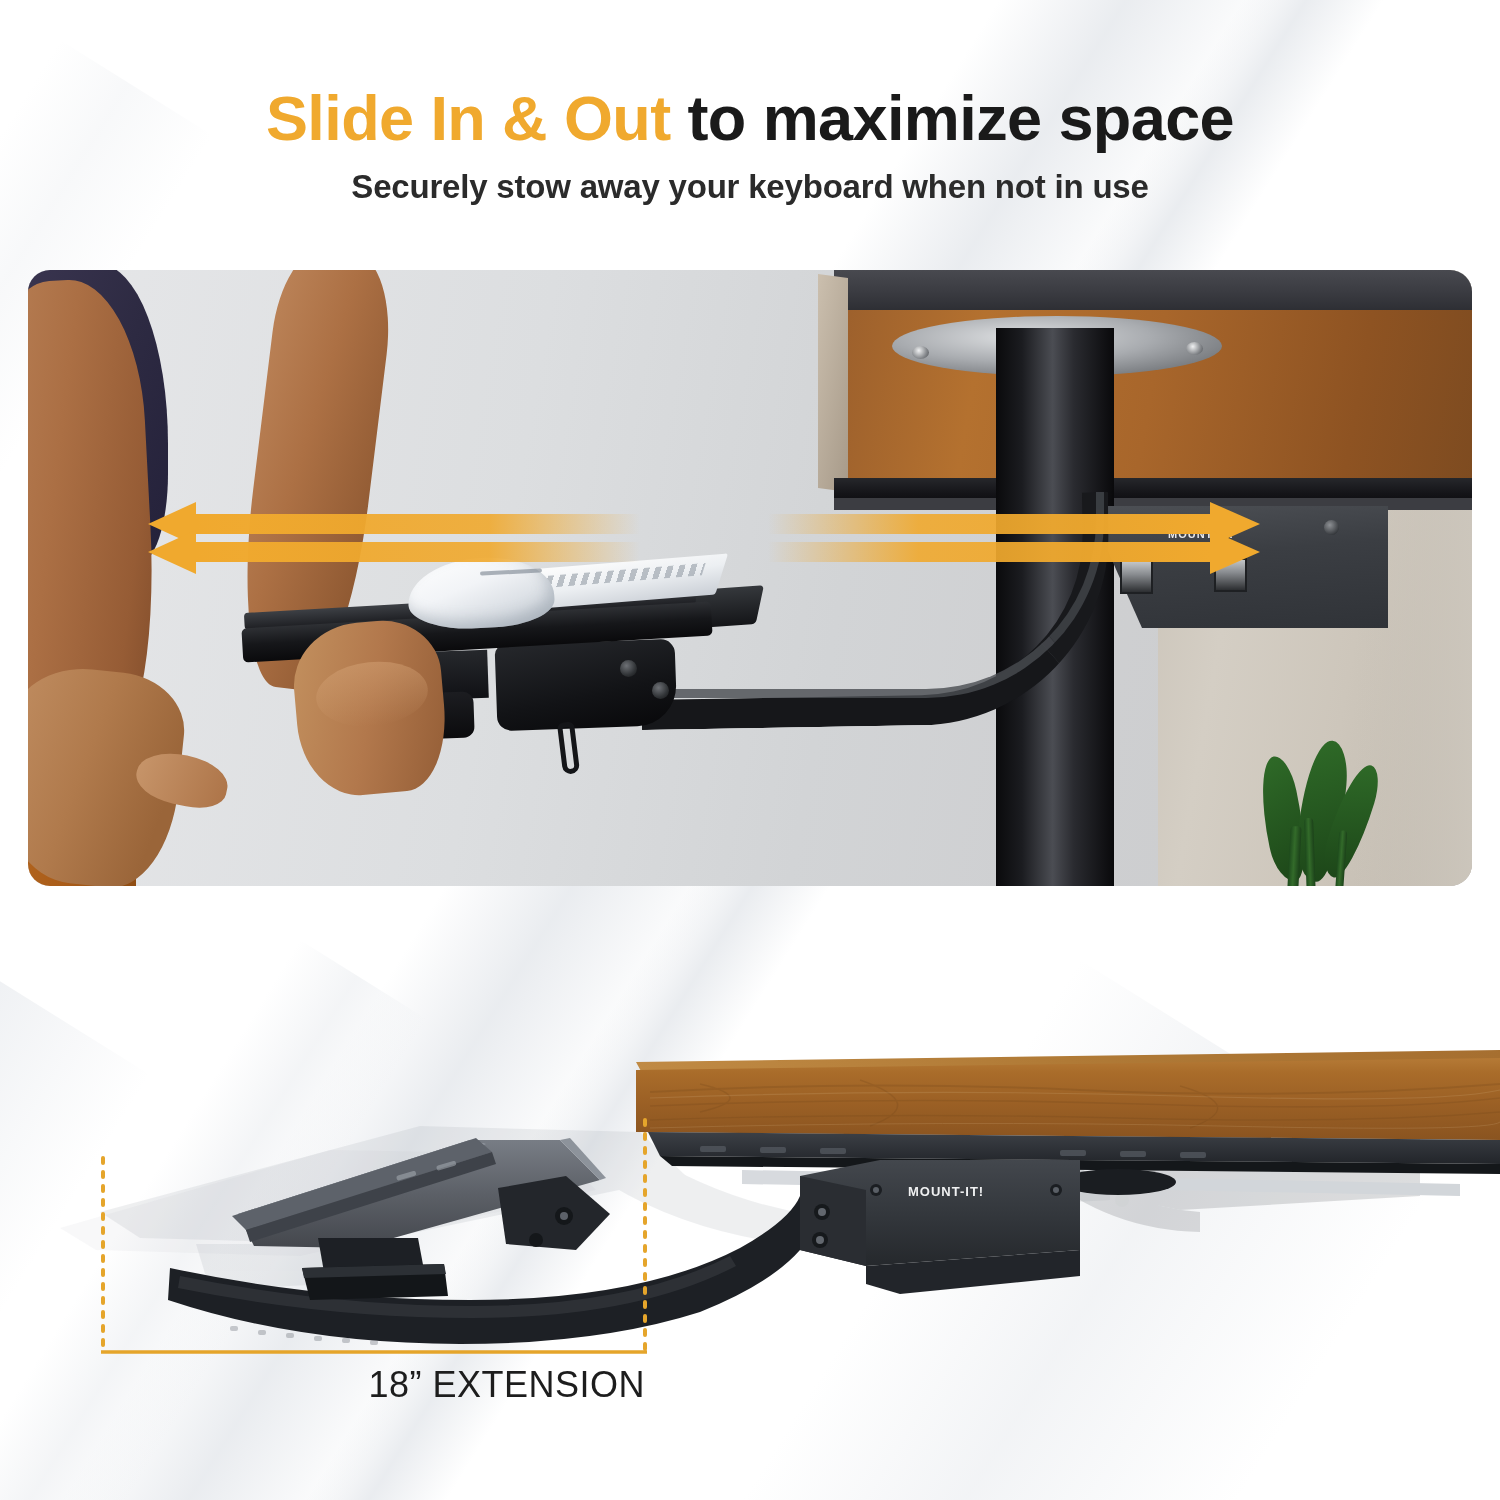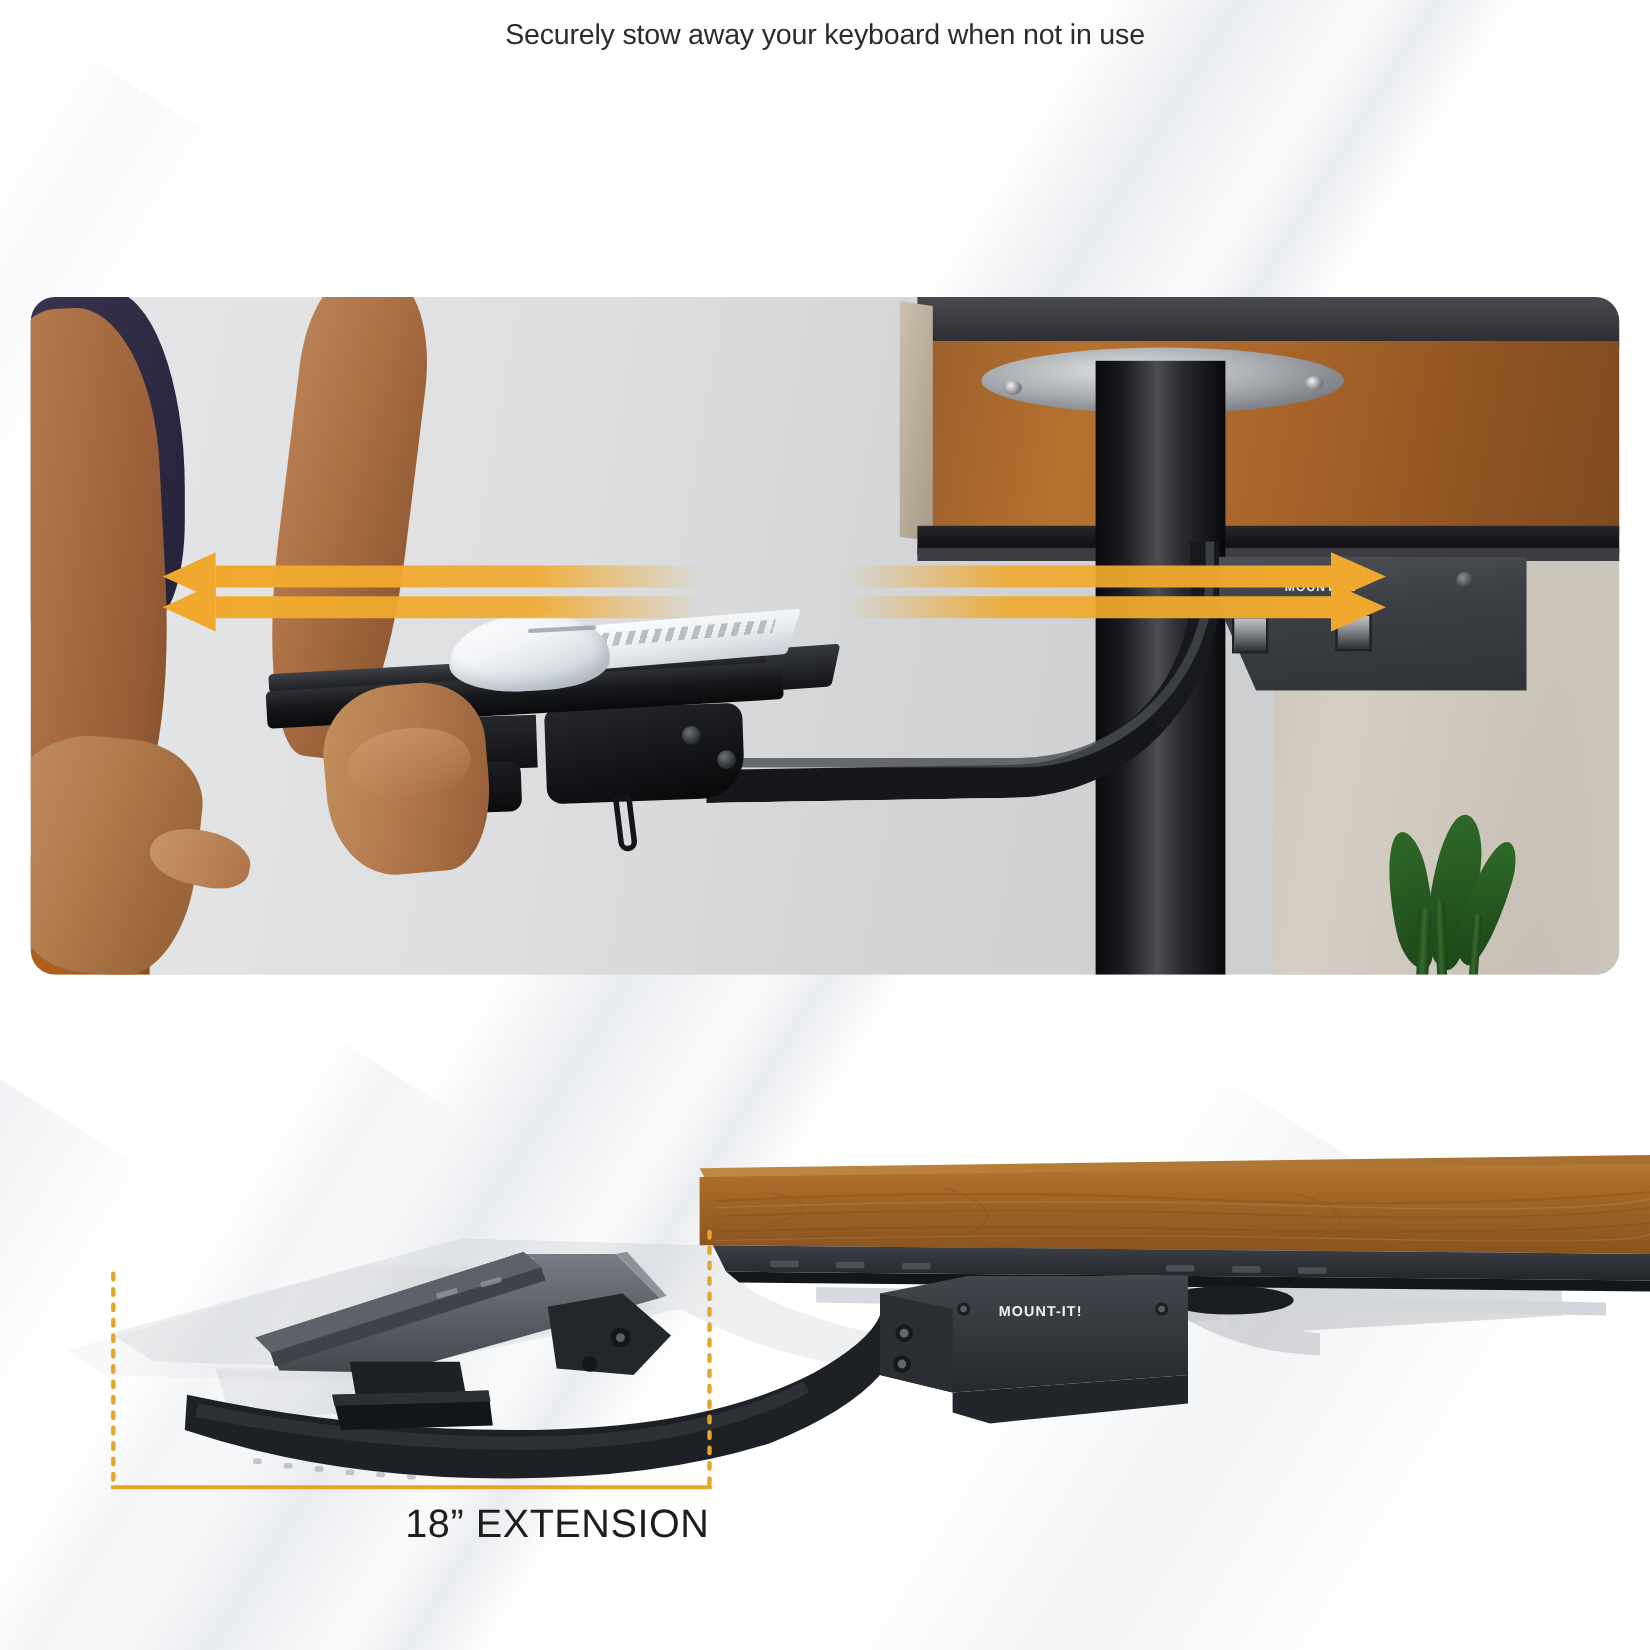"Slide In & Out to" div.headline { html: none -> <div><span>Slide In &amp; Out</span><span> to maximize space</span></div> }
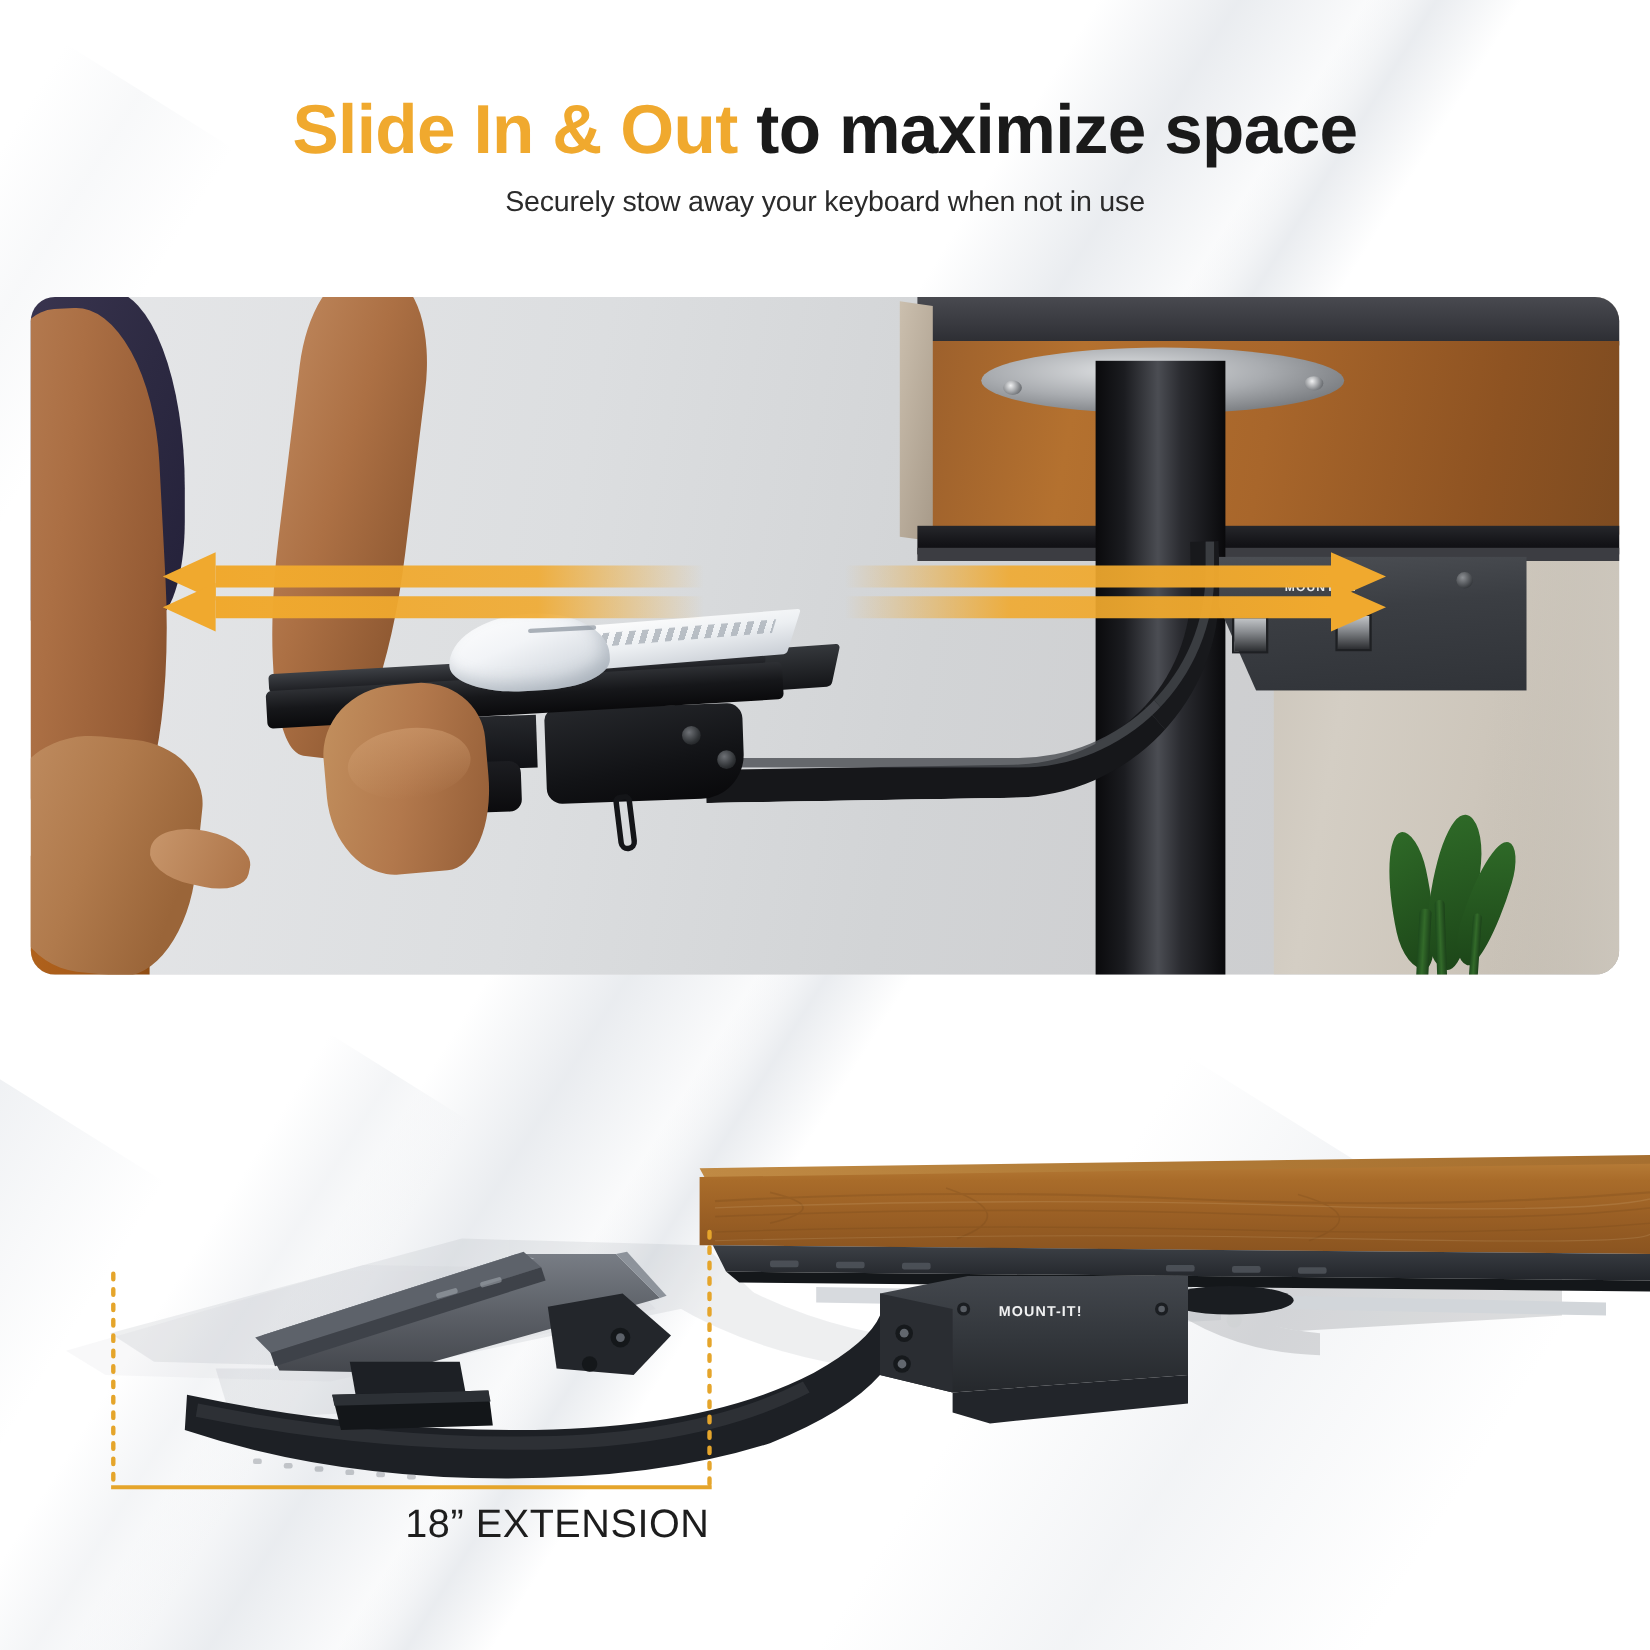"Securely stow away your keyboard" .subhead { font-size: 26px -> 33px; font-weight: 400 -> 700 }
